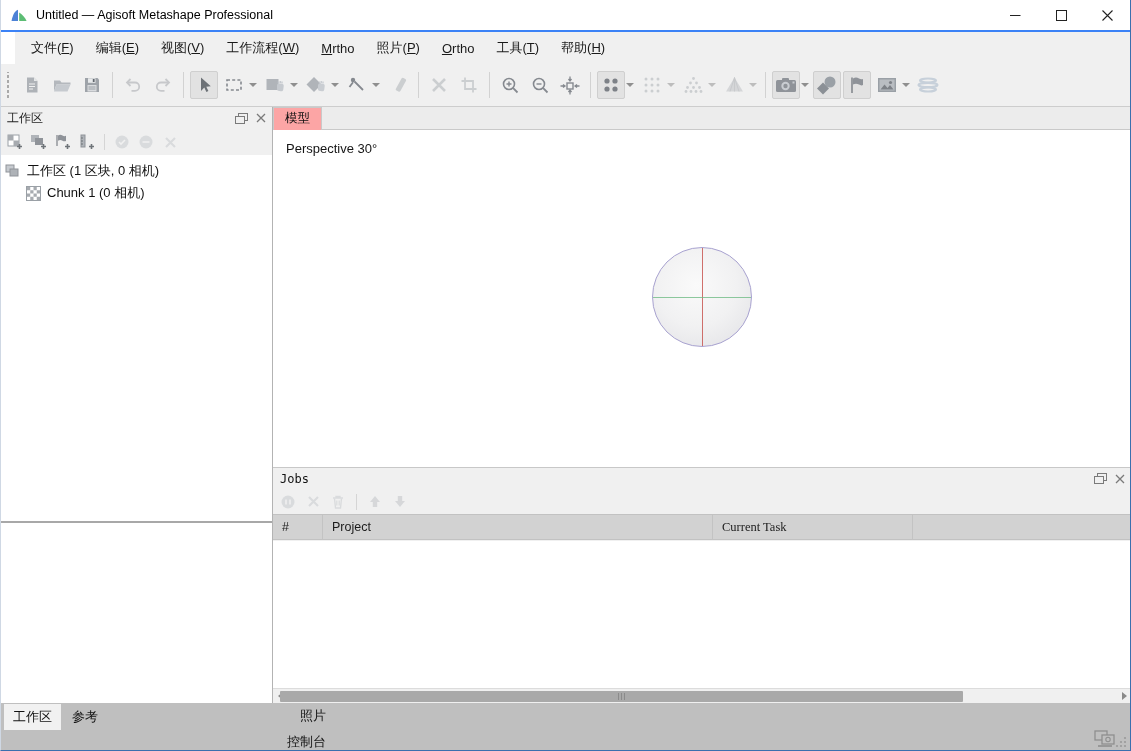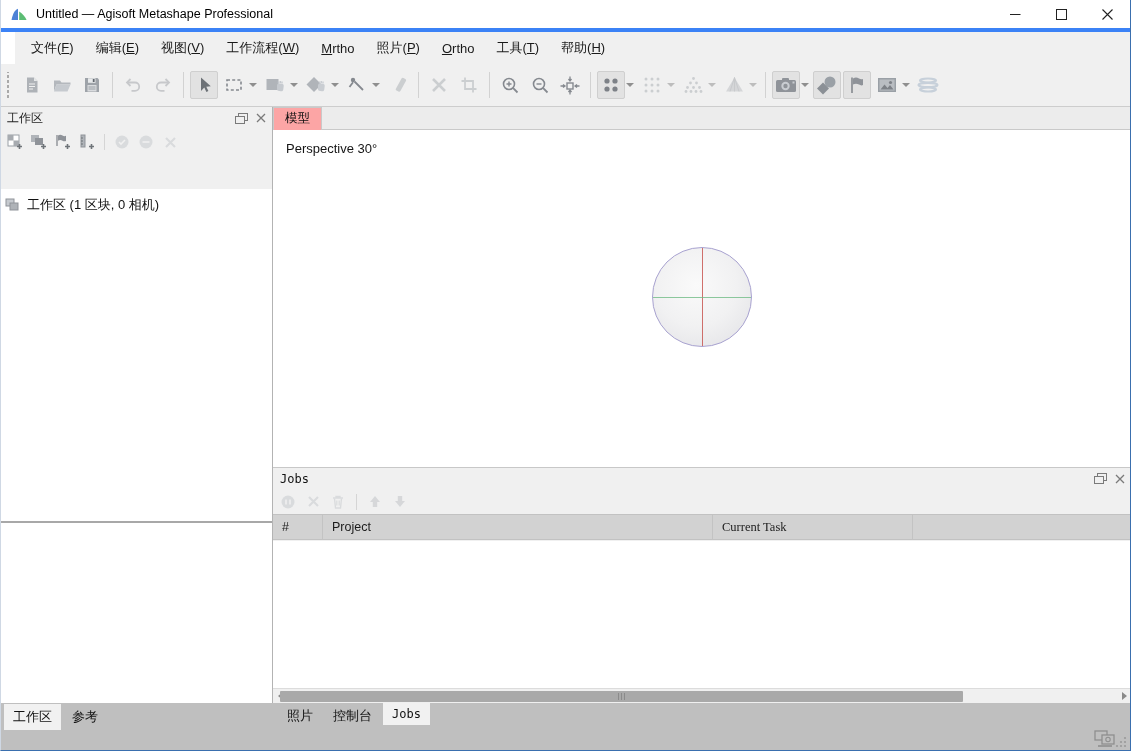"Untitled — Agisoft Metashape" .titlebar { border-bottom: 4px solid #3b82f6 -> 2px solid #3b82f6 }
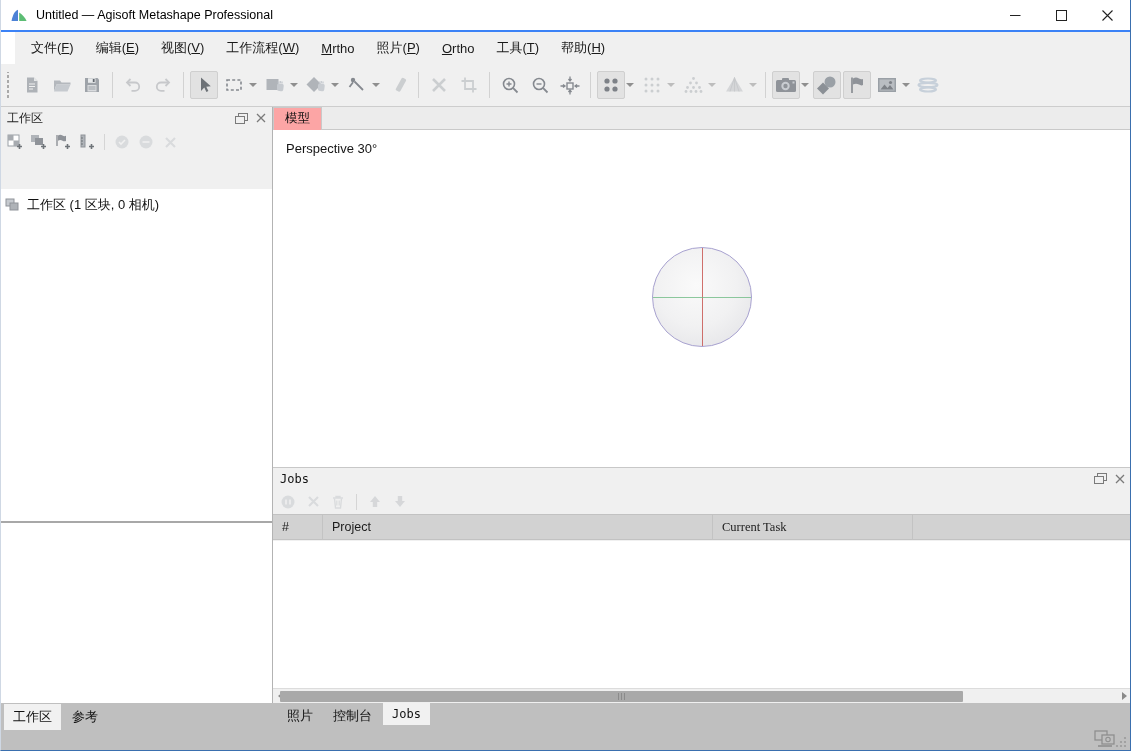"工作区 (1 区块, 0 相机)" .tree { margin-top: 34px -> none }
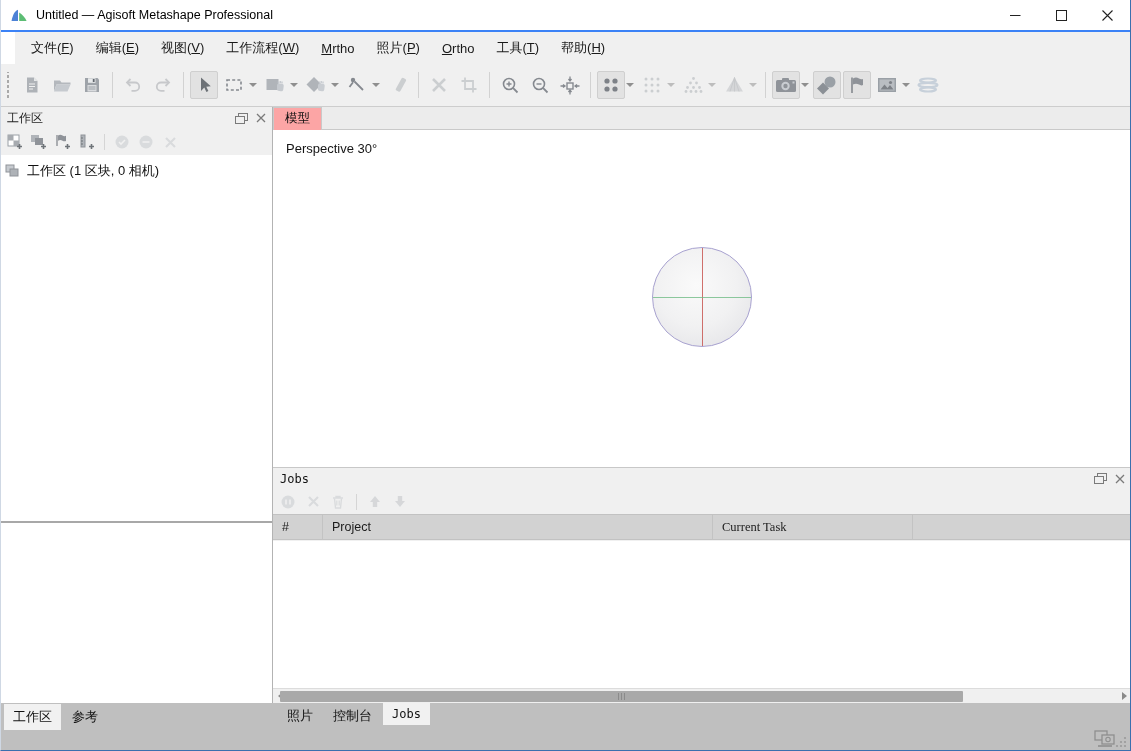"Chunk 1 (0 相机)" div.tree-row { html: none -> <div> <span> <svg> <rect></rect> <g> <rect></rect> <rect></rect> <rect></rect> <rect></rect> <rect></rect> <rect></rect> <rect></rect> <rect></rect> </g> </svg> </span> <span>Chunk 1 (0 相机)</span> </div> }
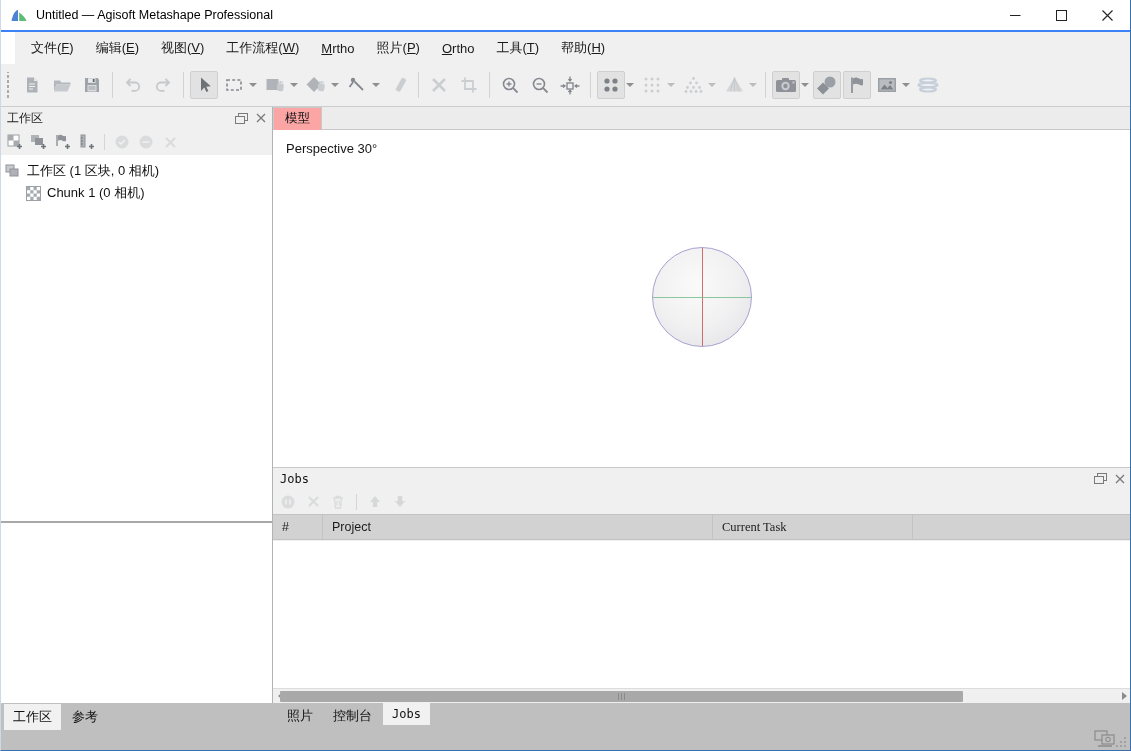"照片" .right-tabs { align-items: flex-start -> flex-end; flex-direction: none -> column }
